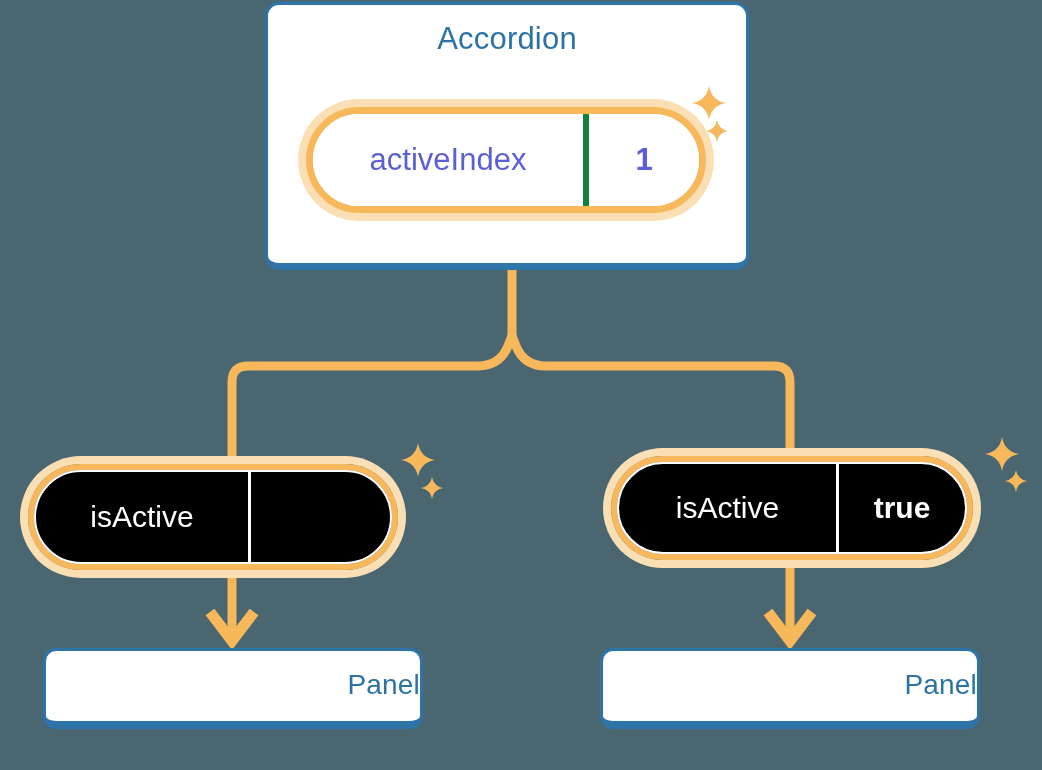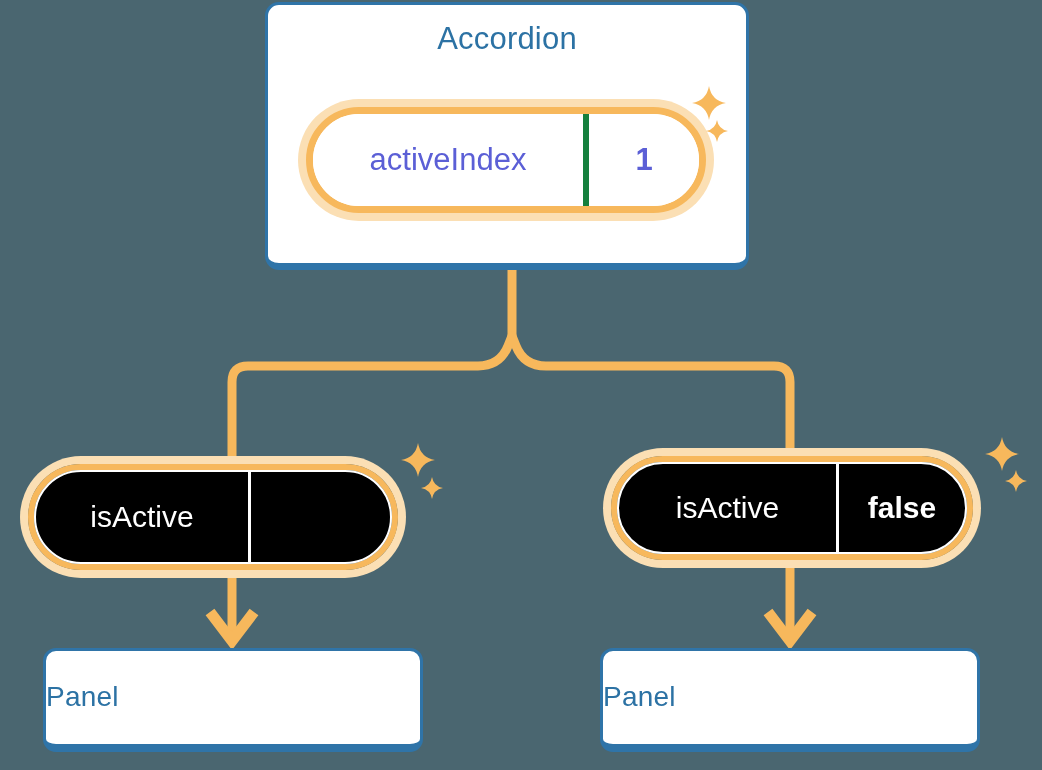"false" span.pill-val { text: false -> true }
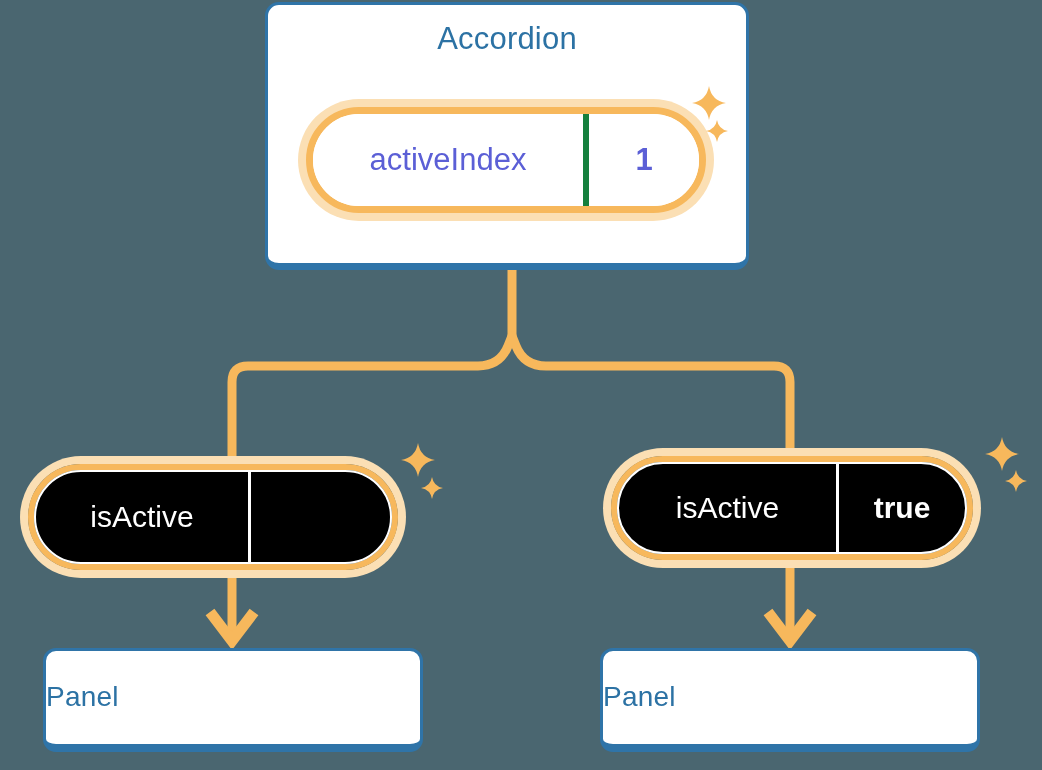"Panel" .panel-card { height: 104px -> 81px; justify-content: flex-start -> flex-end }
